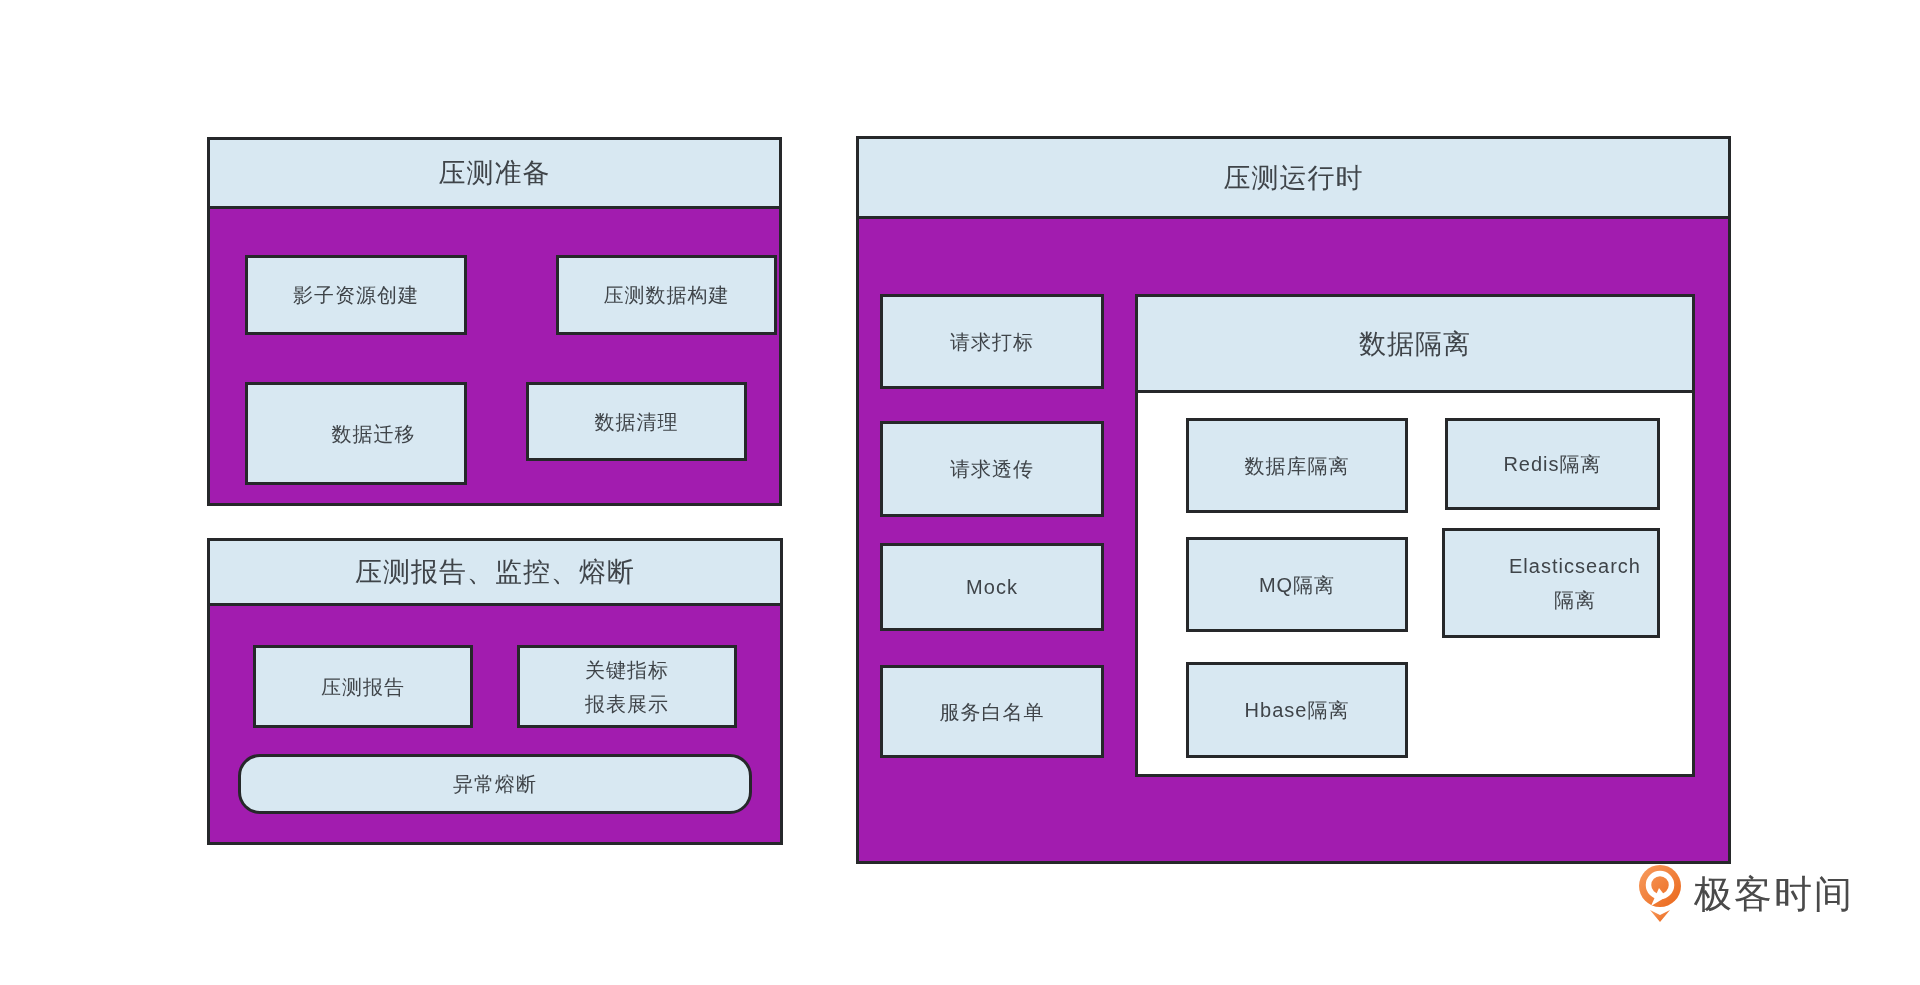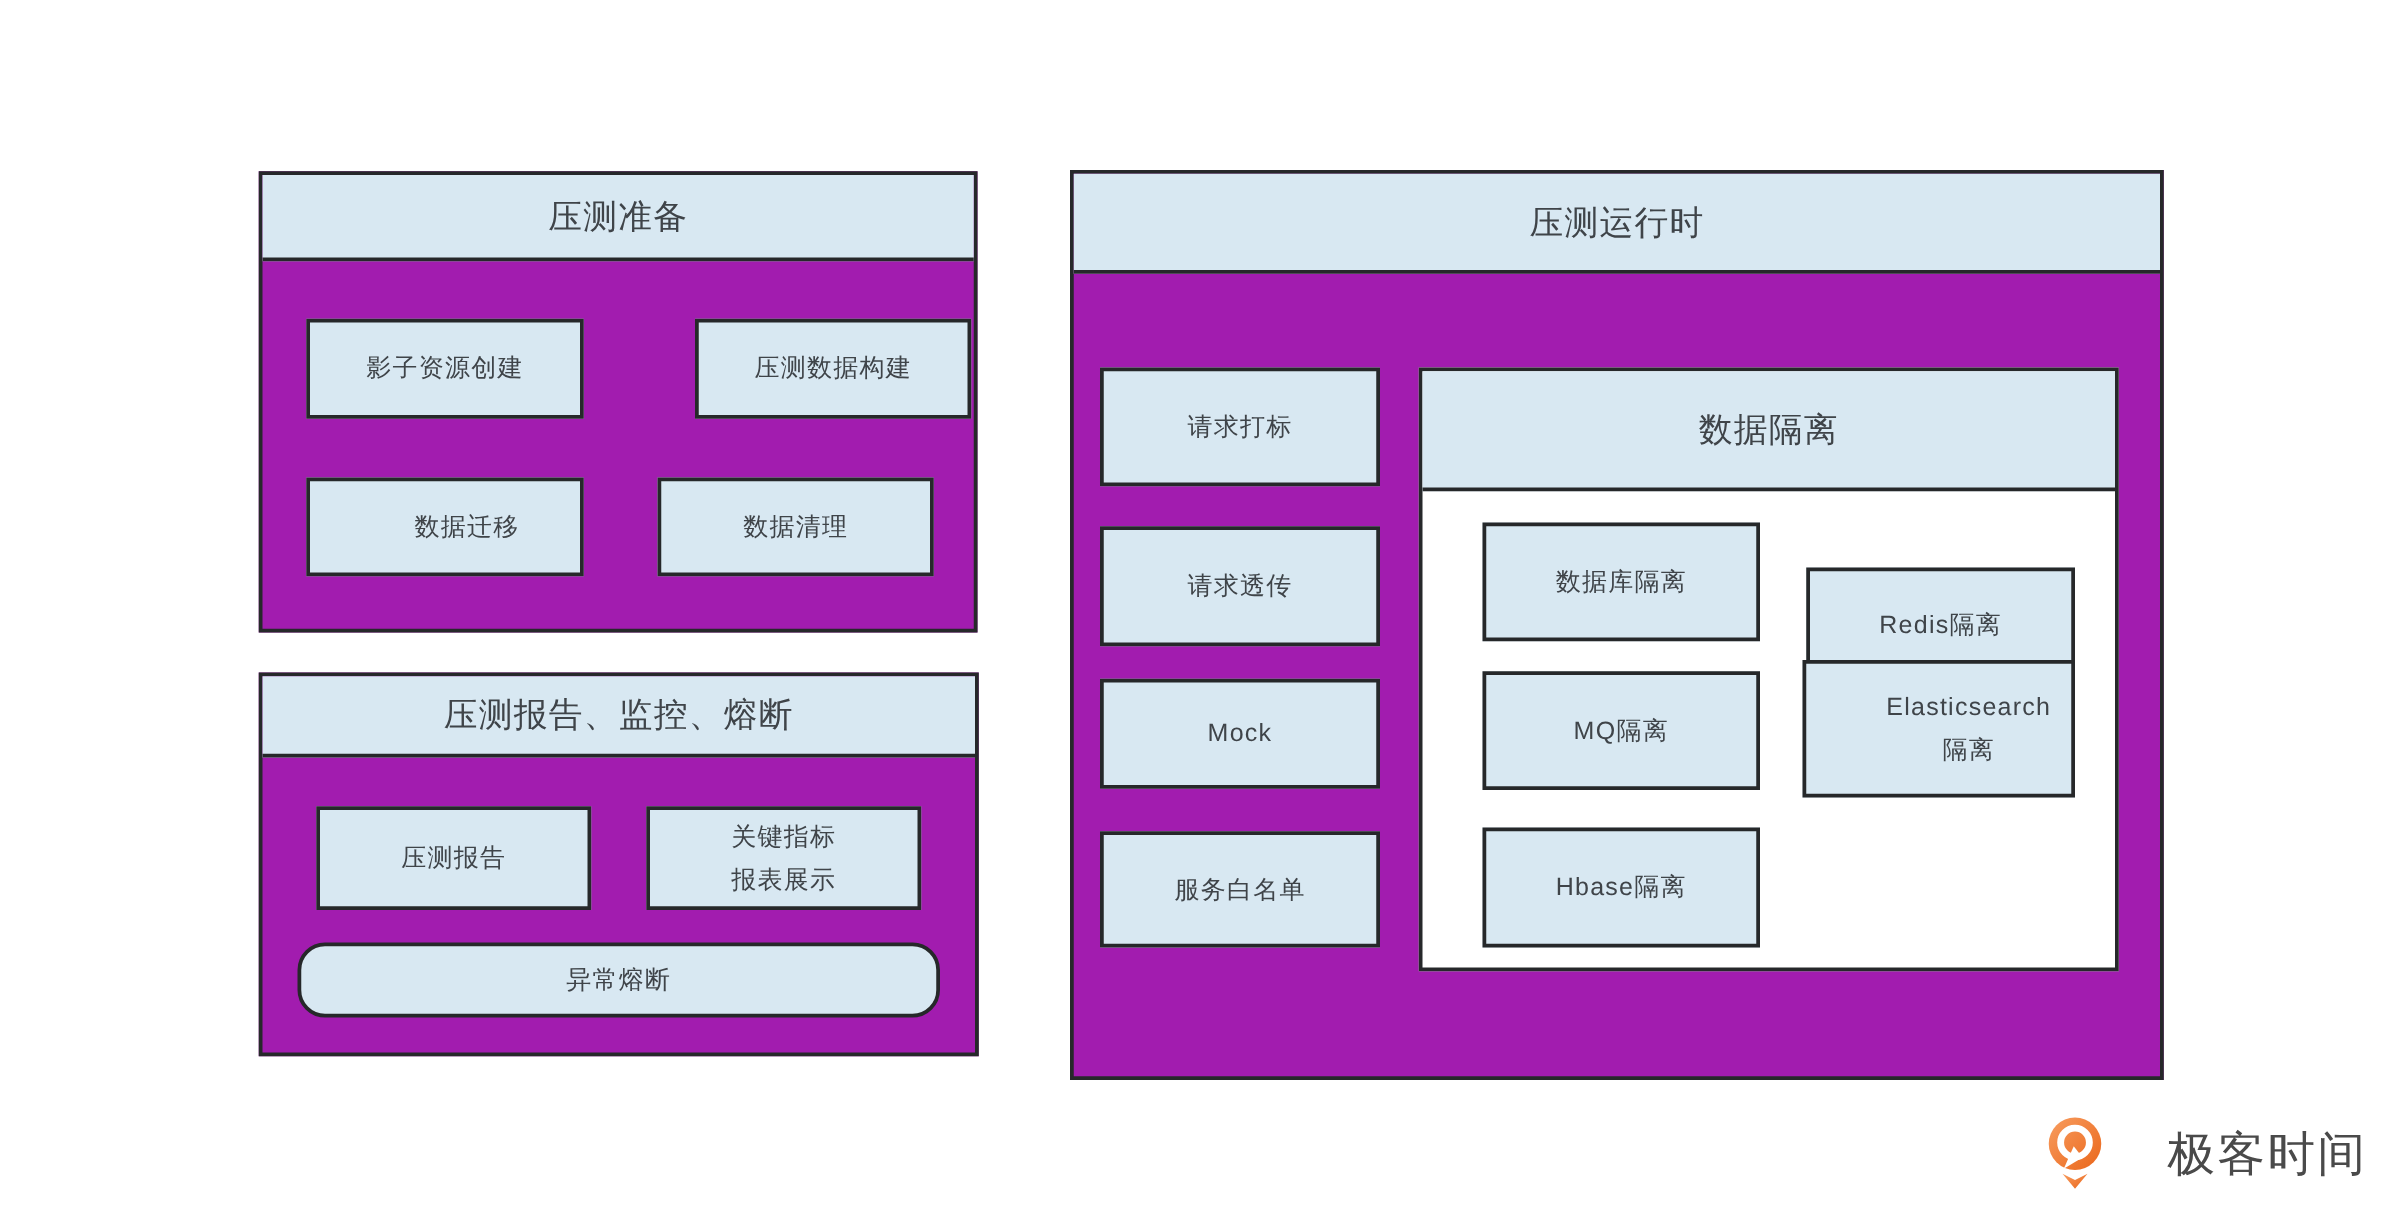"数据迁移" div.box { height: 79px -> 103px }
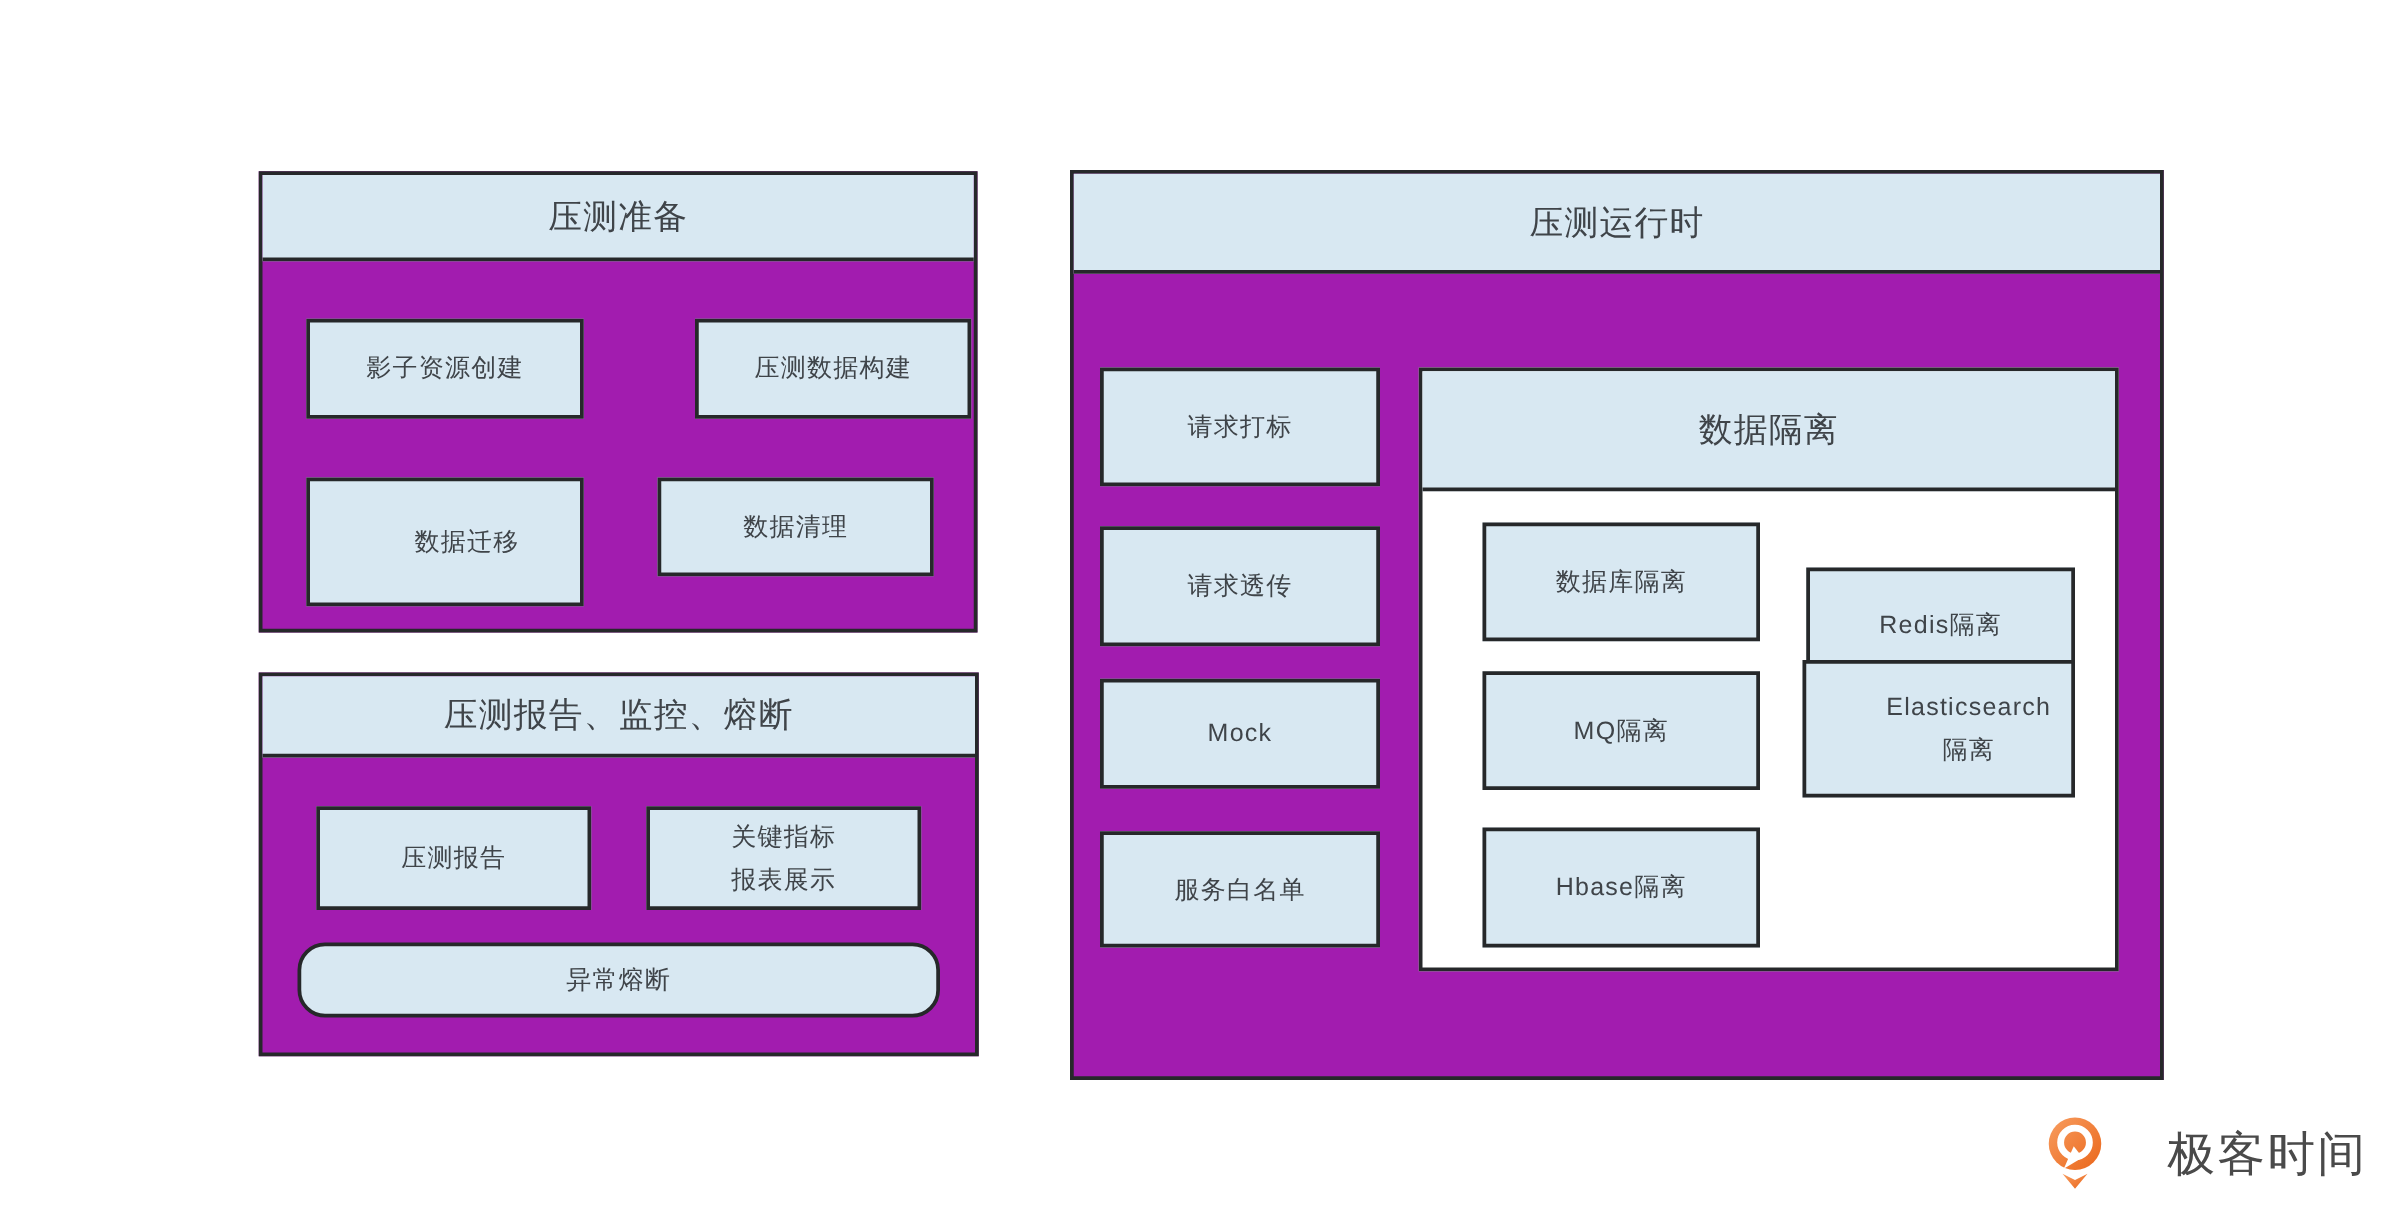"Redis隔离" div.box { margin-top: 36px -> none }
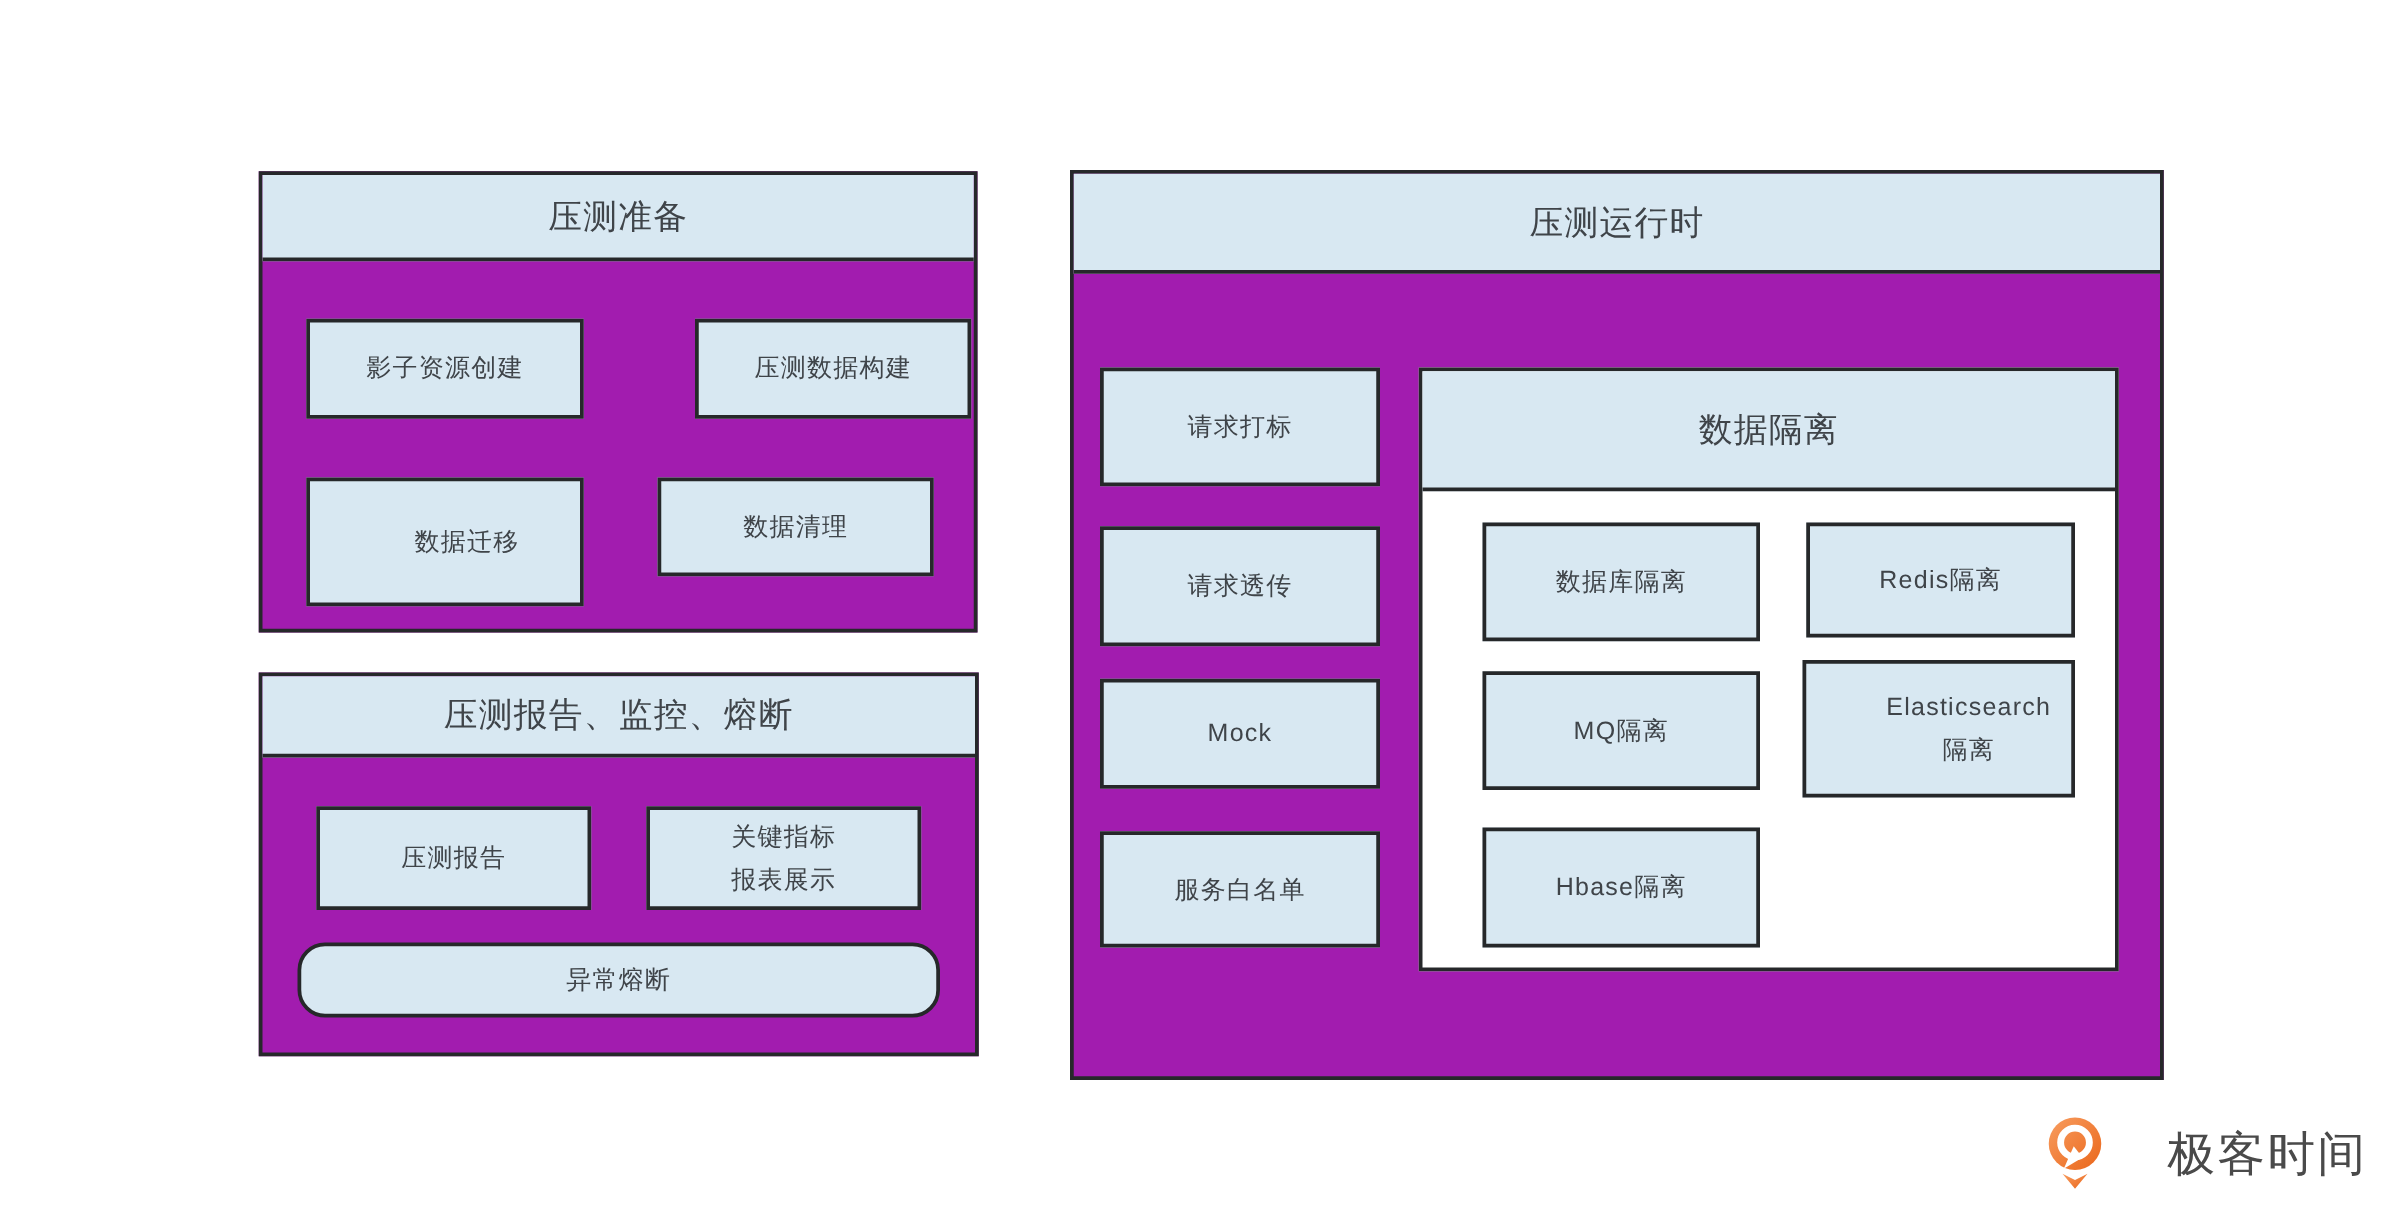"极客时间" #logo { gap: 40px -> none; top: 893px -> 864px }
